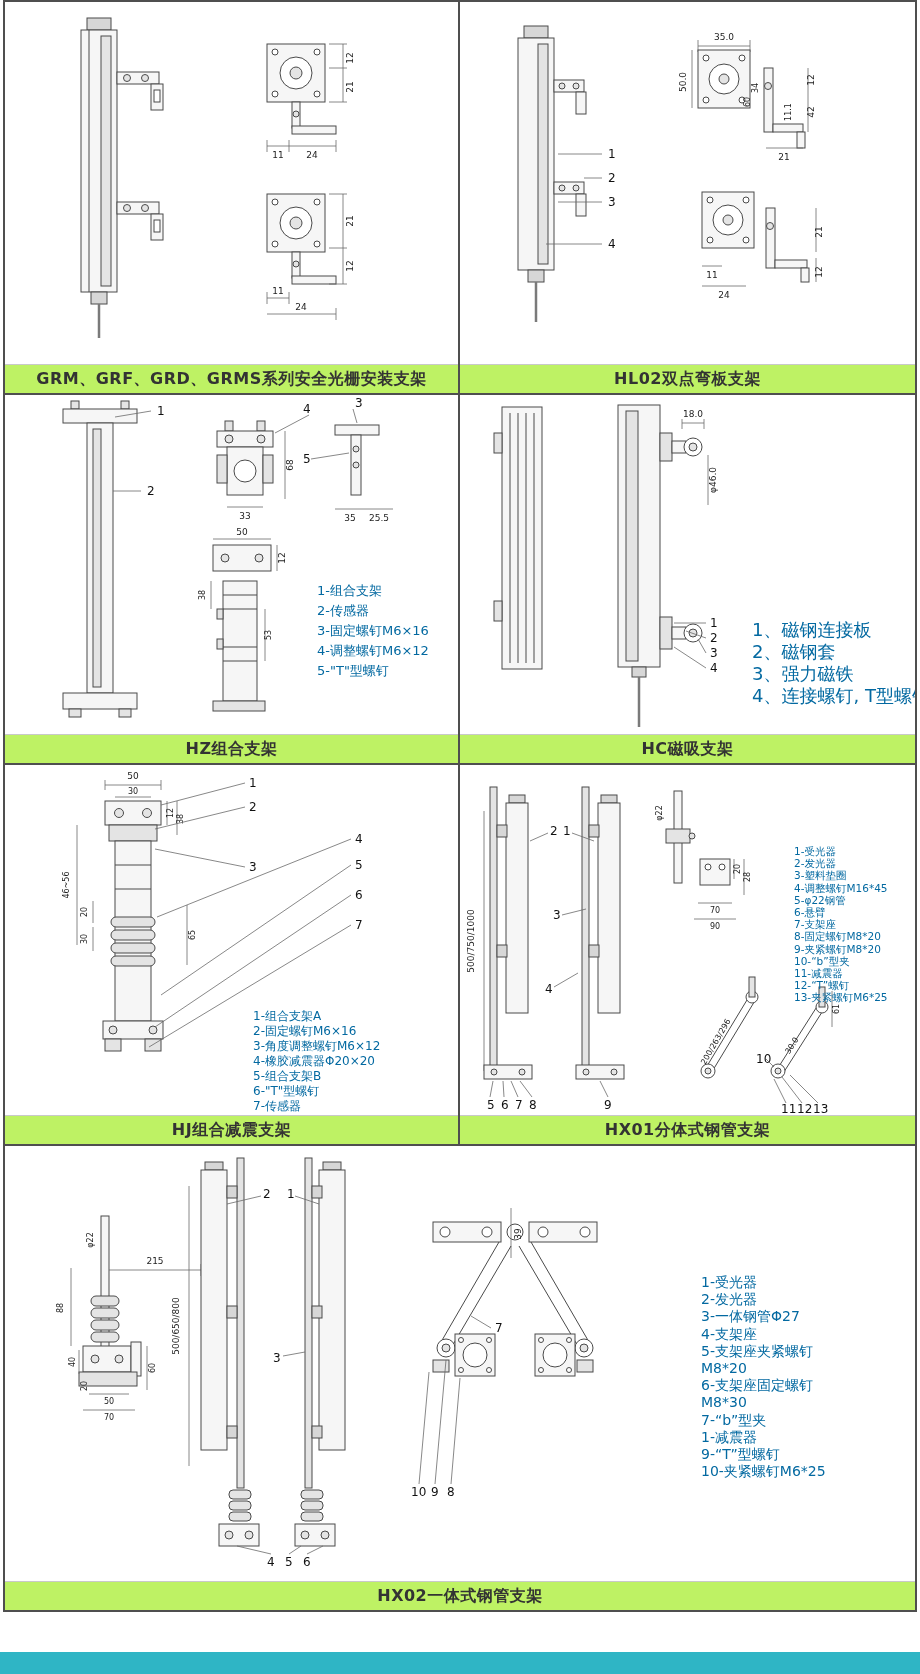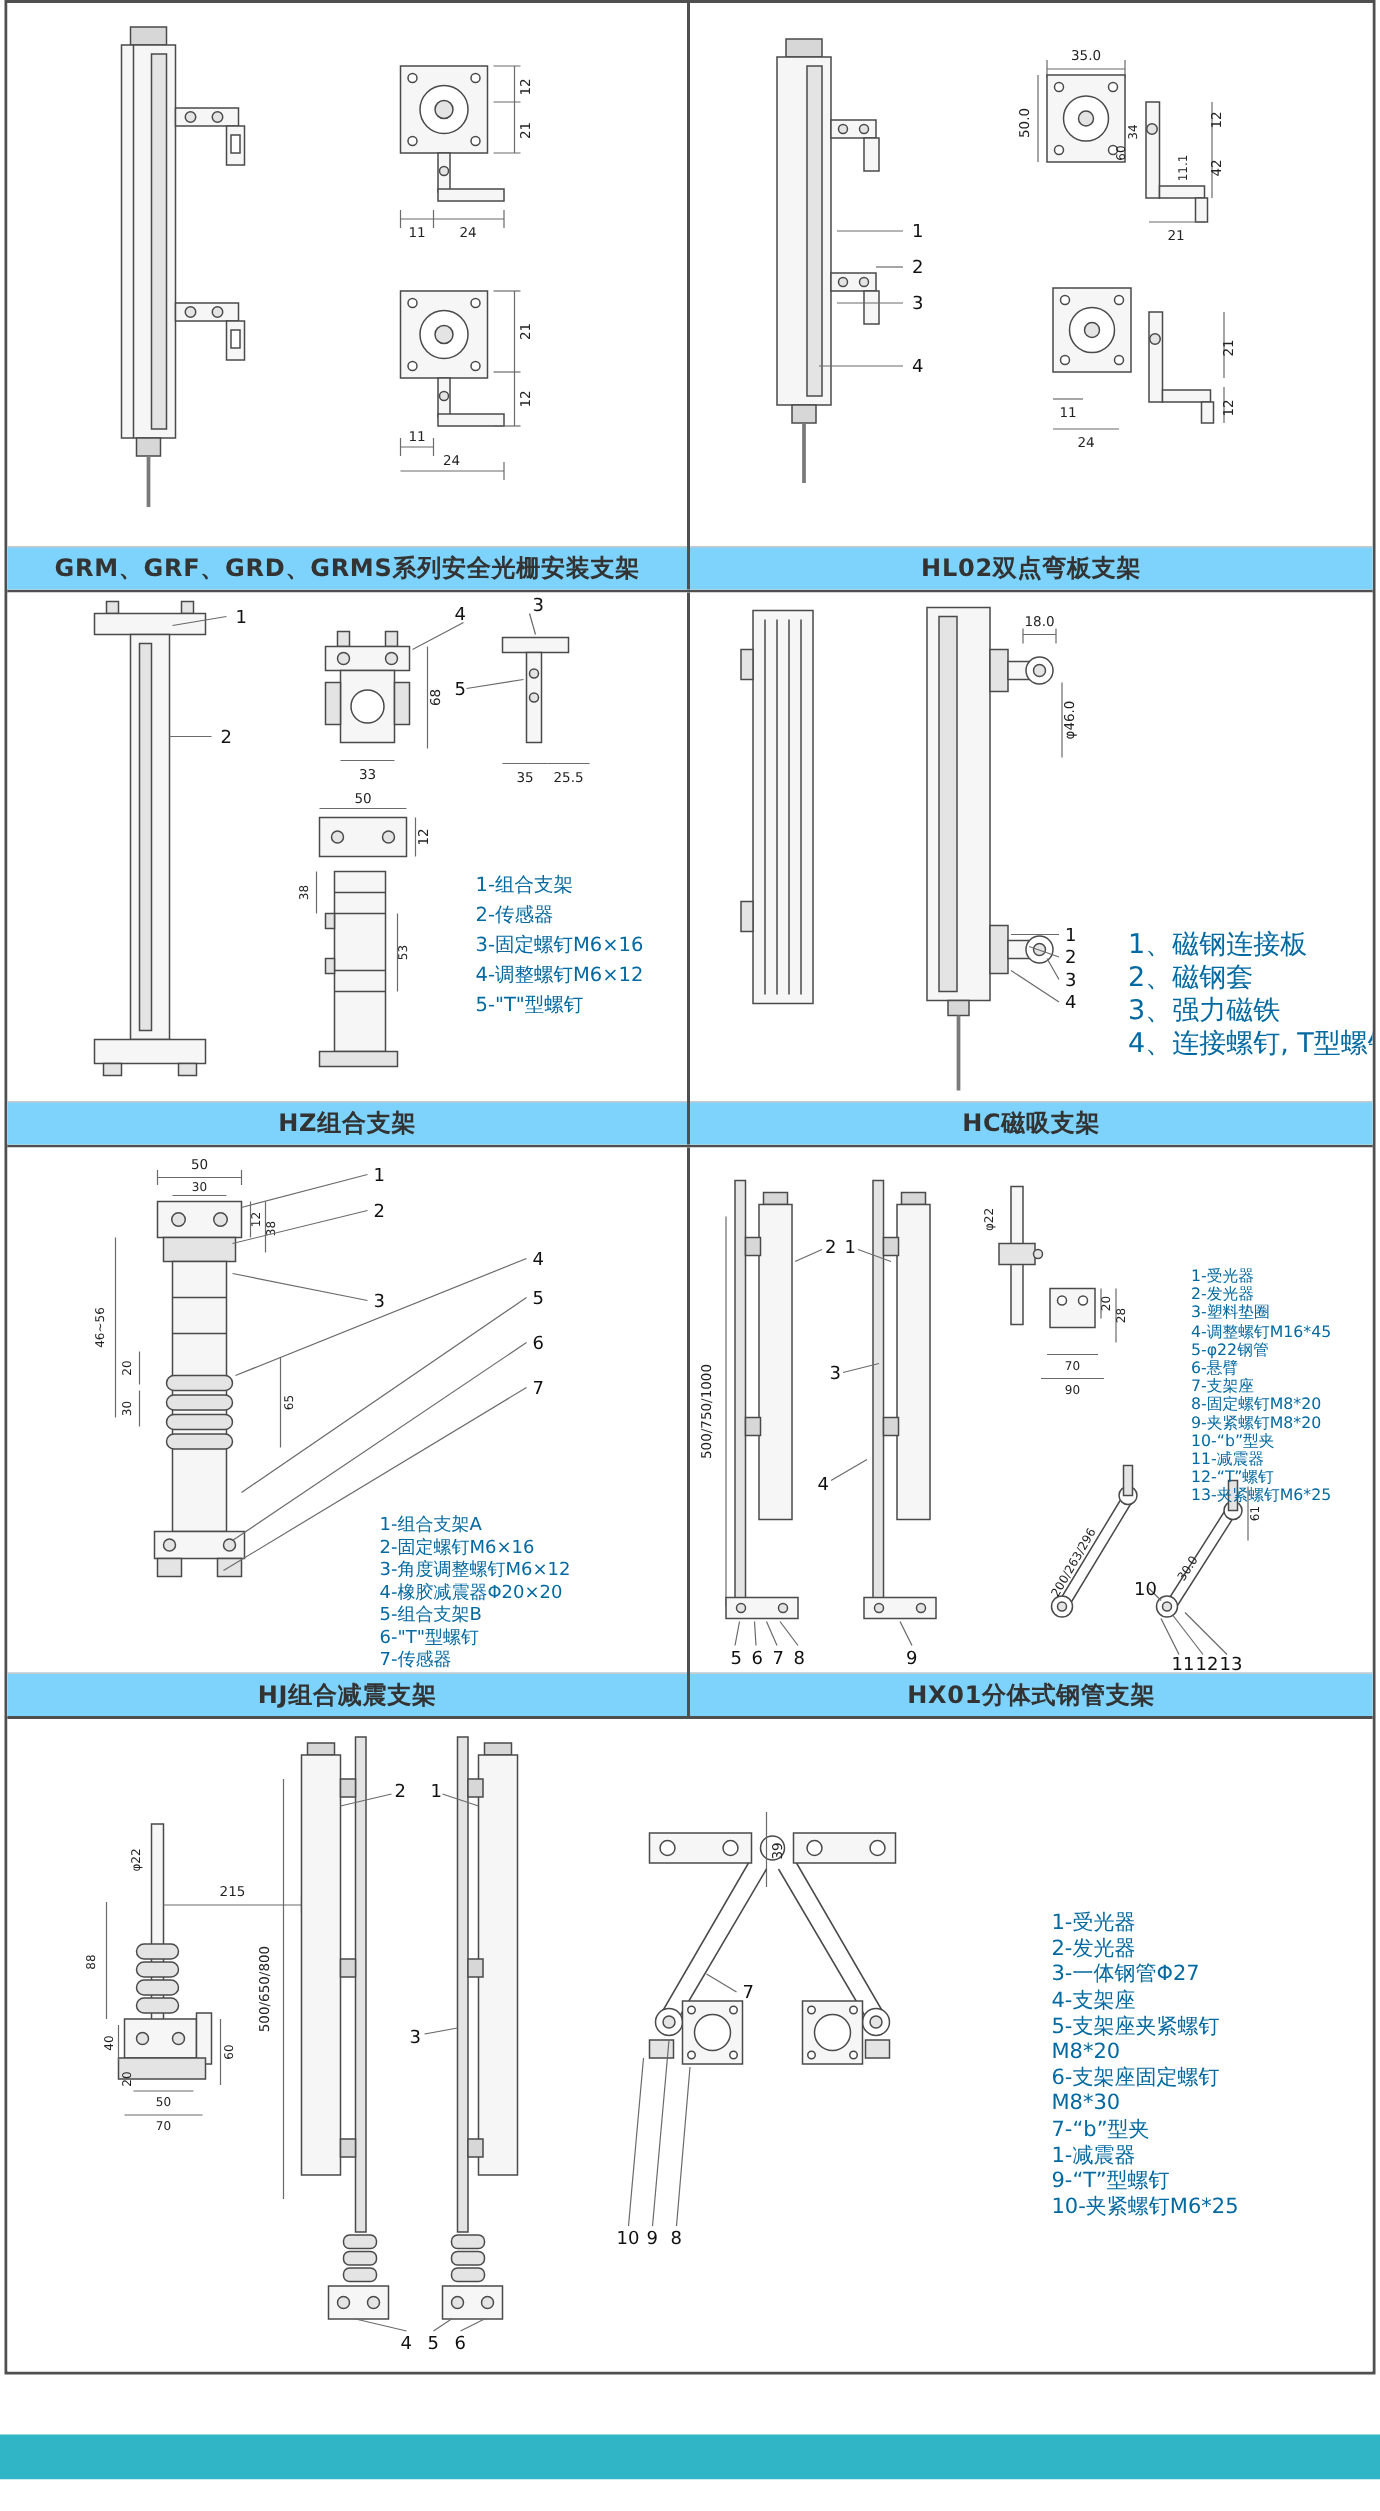"GRM、GRF、GRD、GRMS系列安全光栅安装支架" .caption { background: #7dd3fc -> #bef264 }
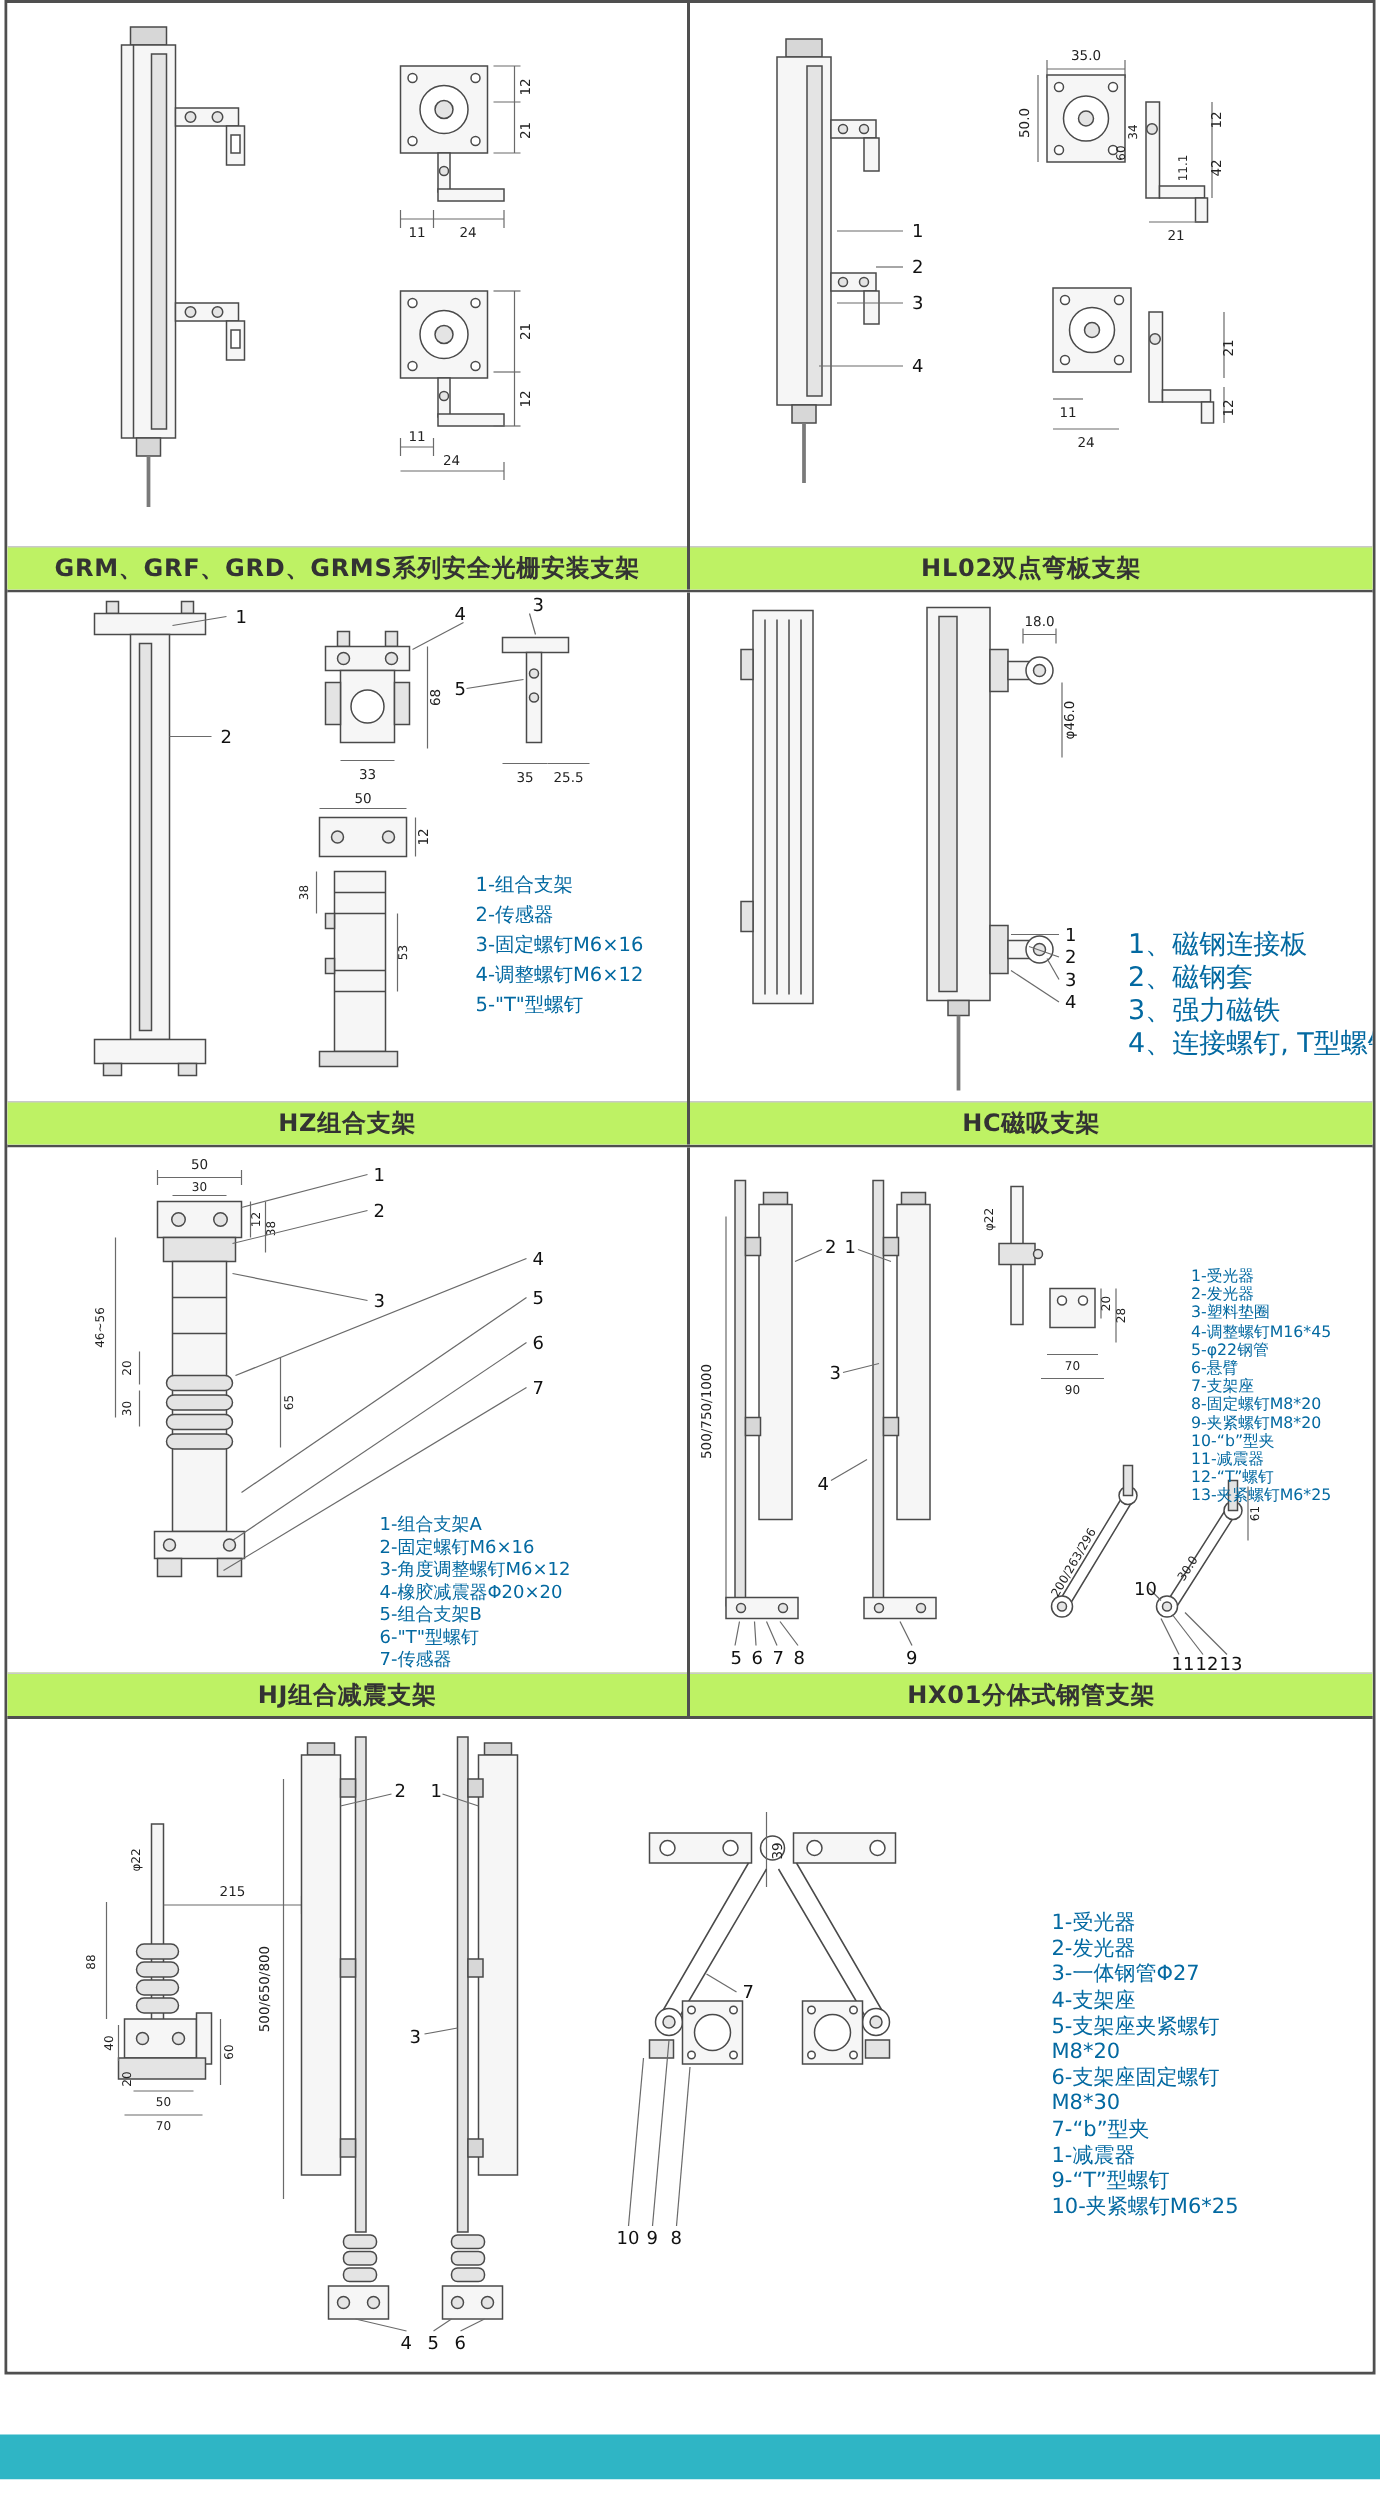"HX02一体式钢管支架" div.caption { html: none -> <div>HX02一体式钢管支架</div> }
